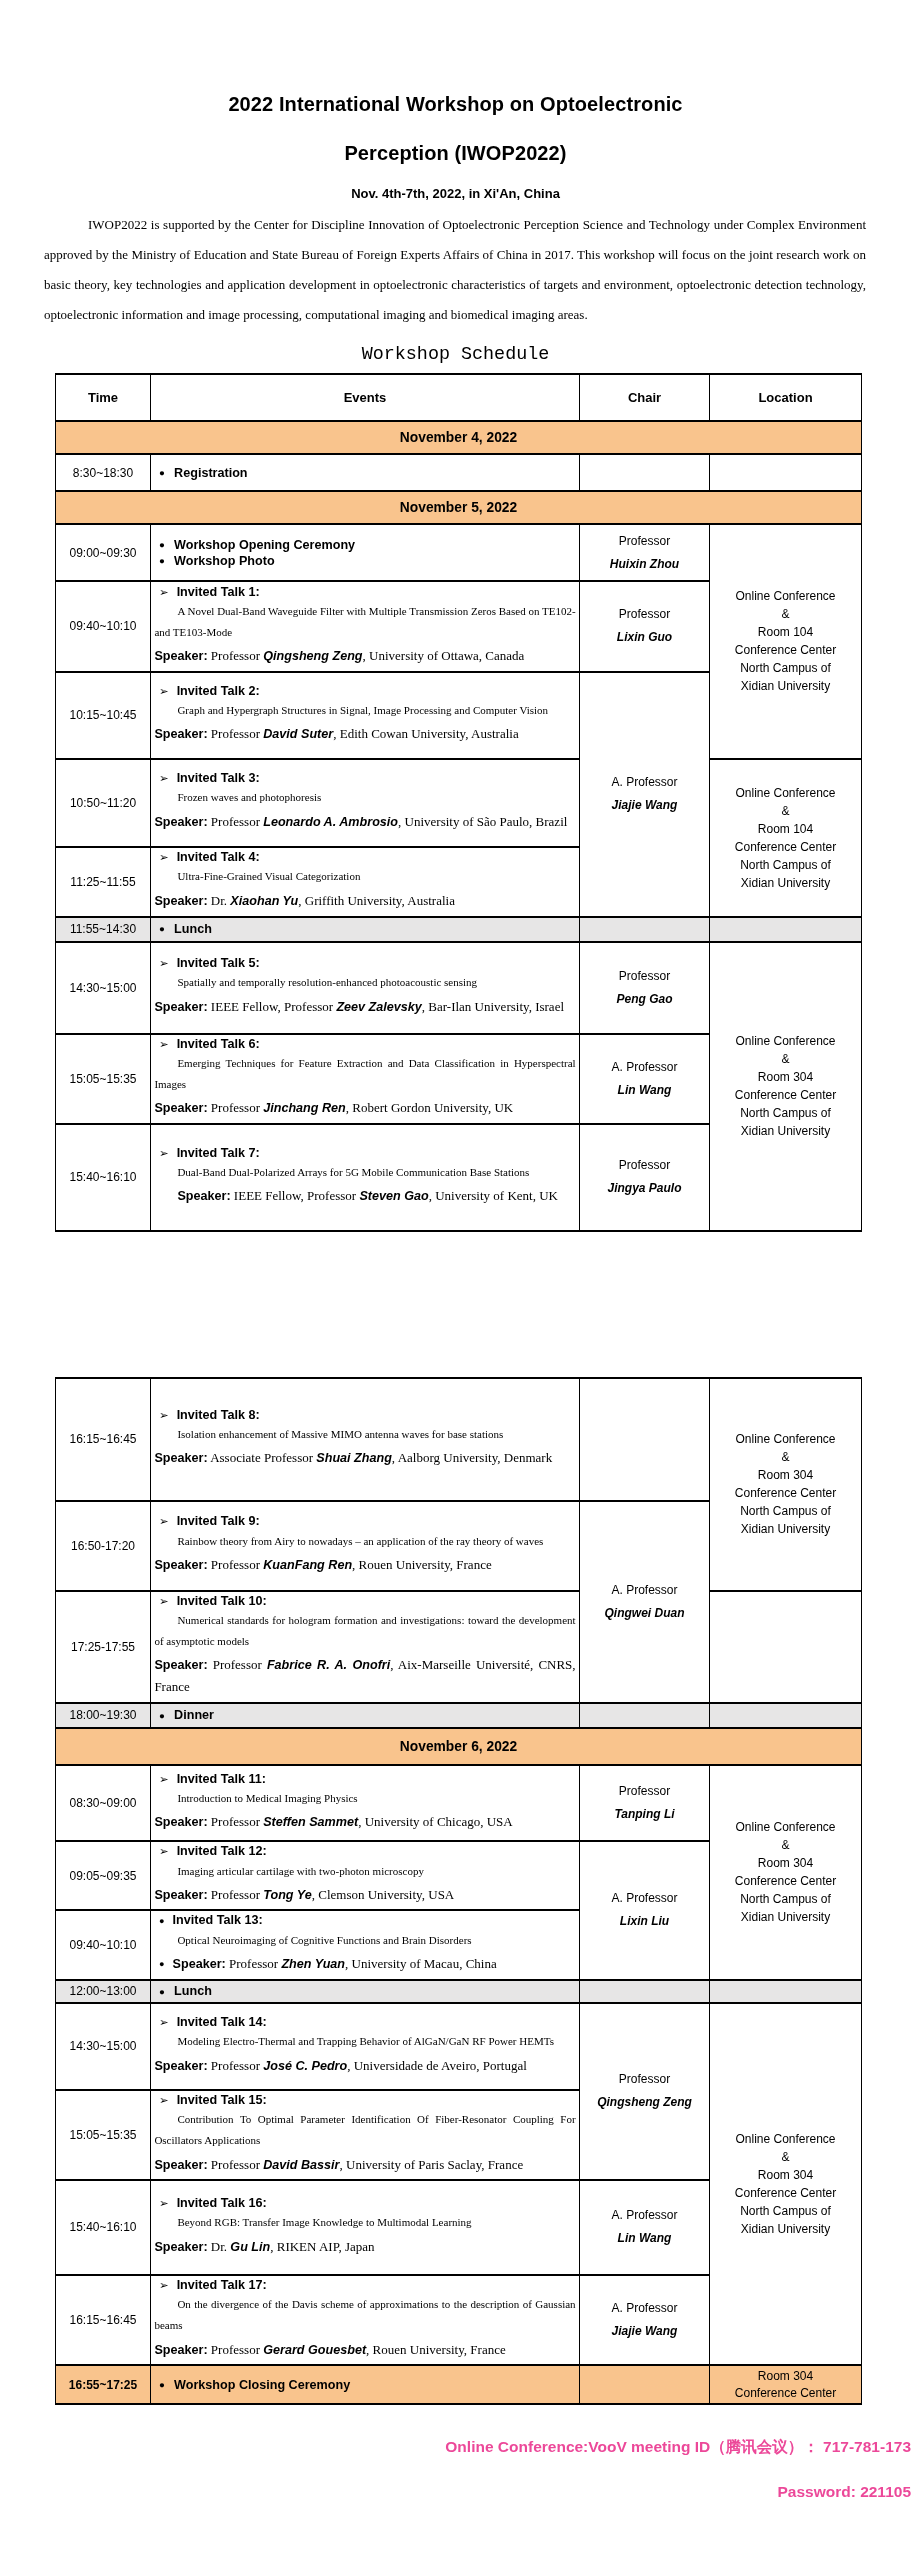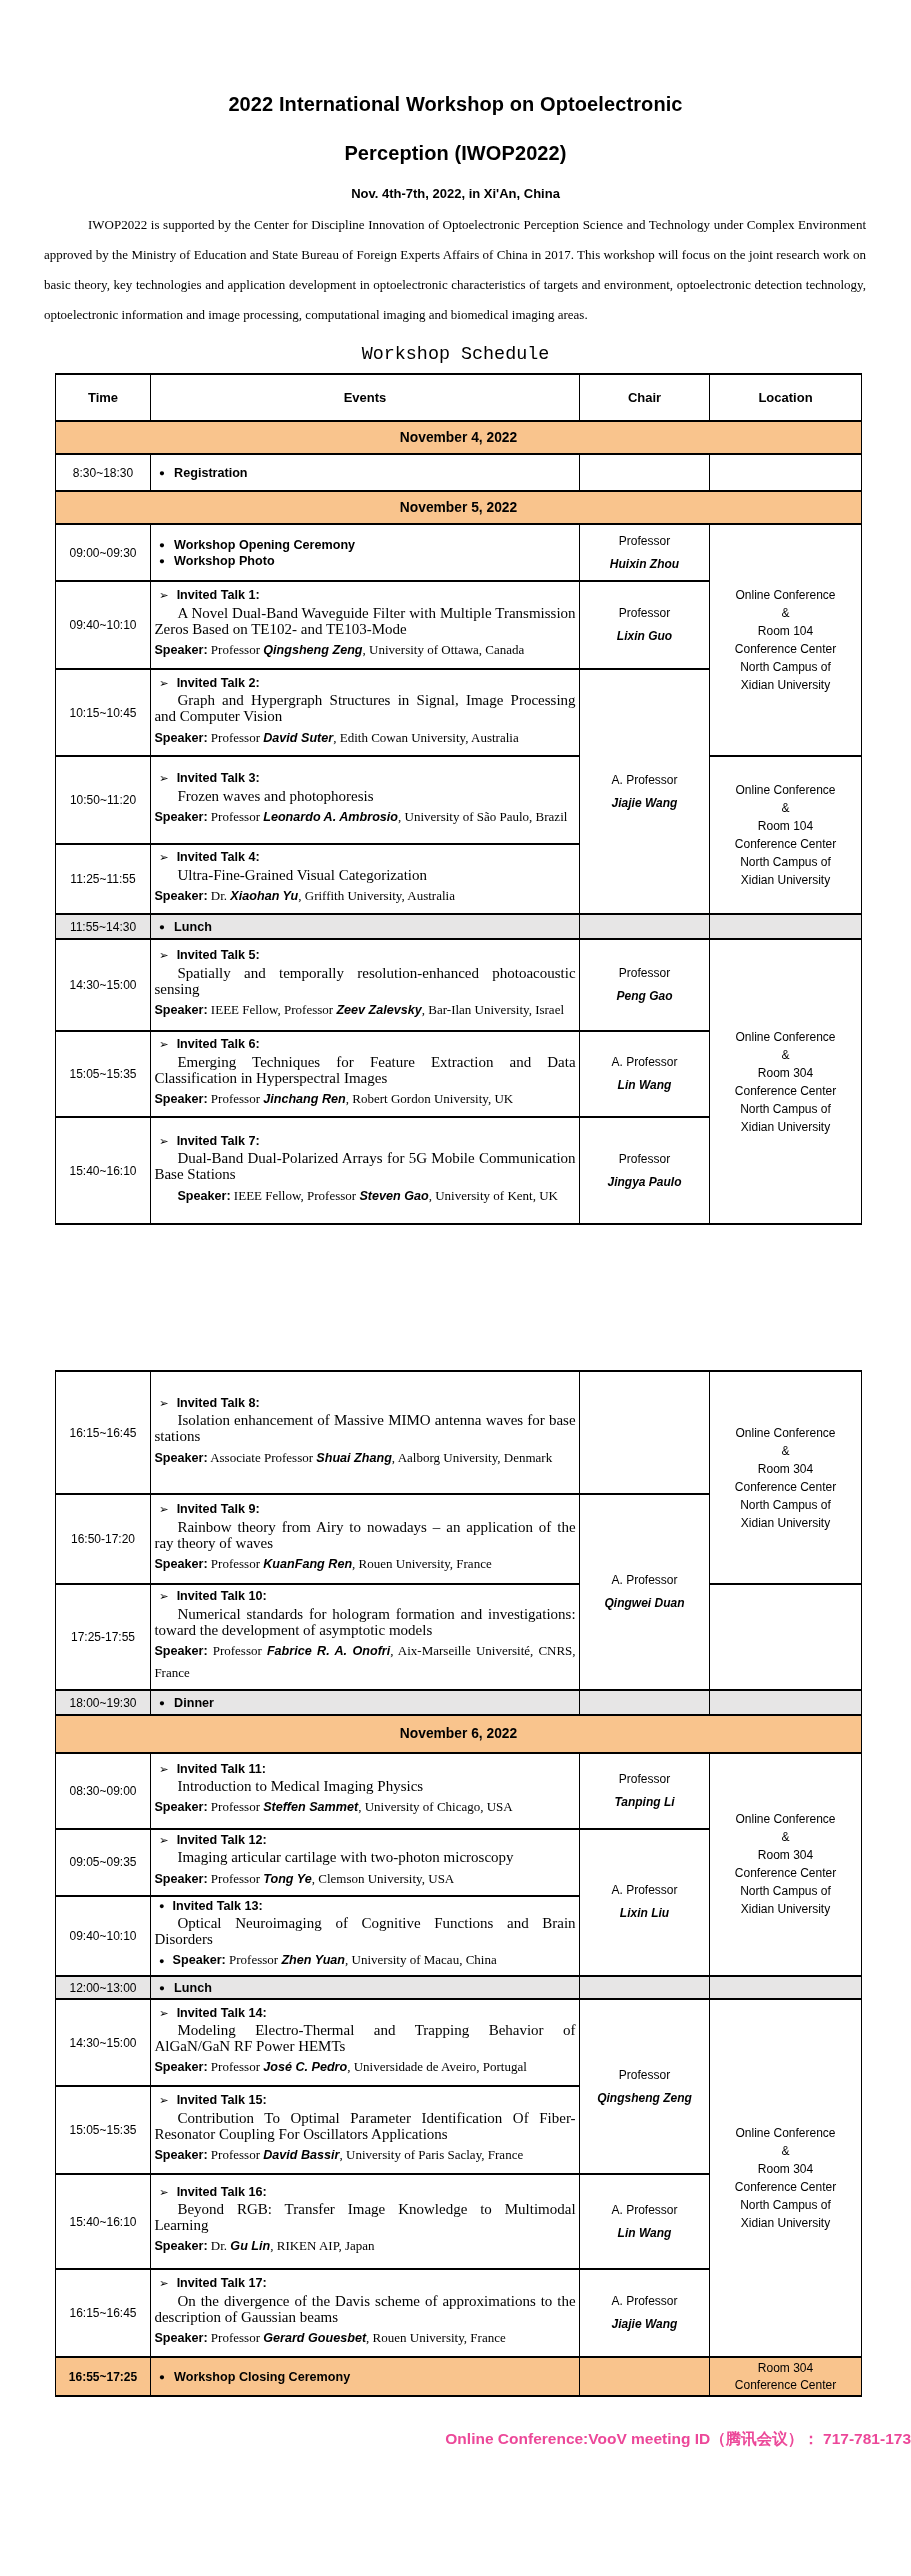"A Novel Dual-Band Waveguide Filter" .ttitle { font-size: 15px -> 11px; line-height: 16px -> 21px }
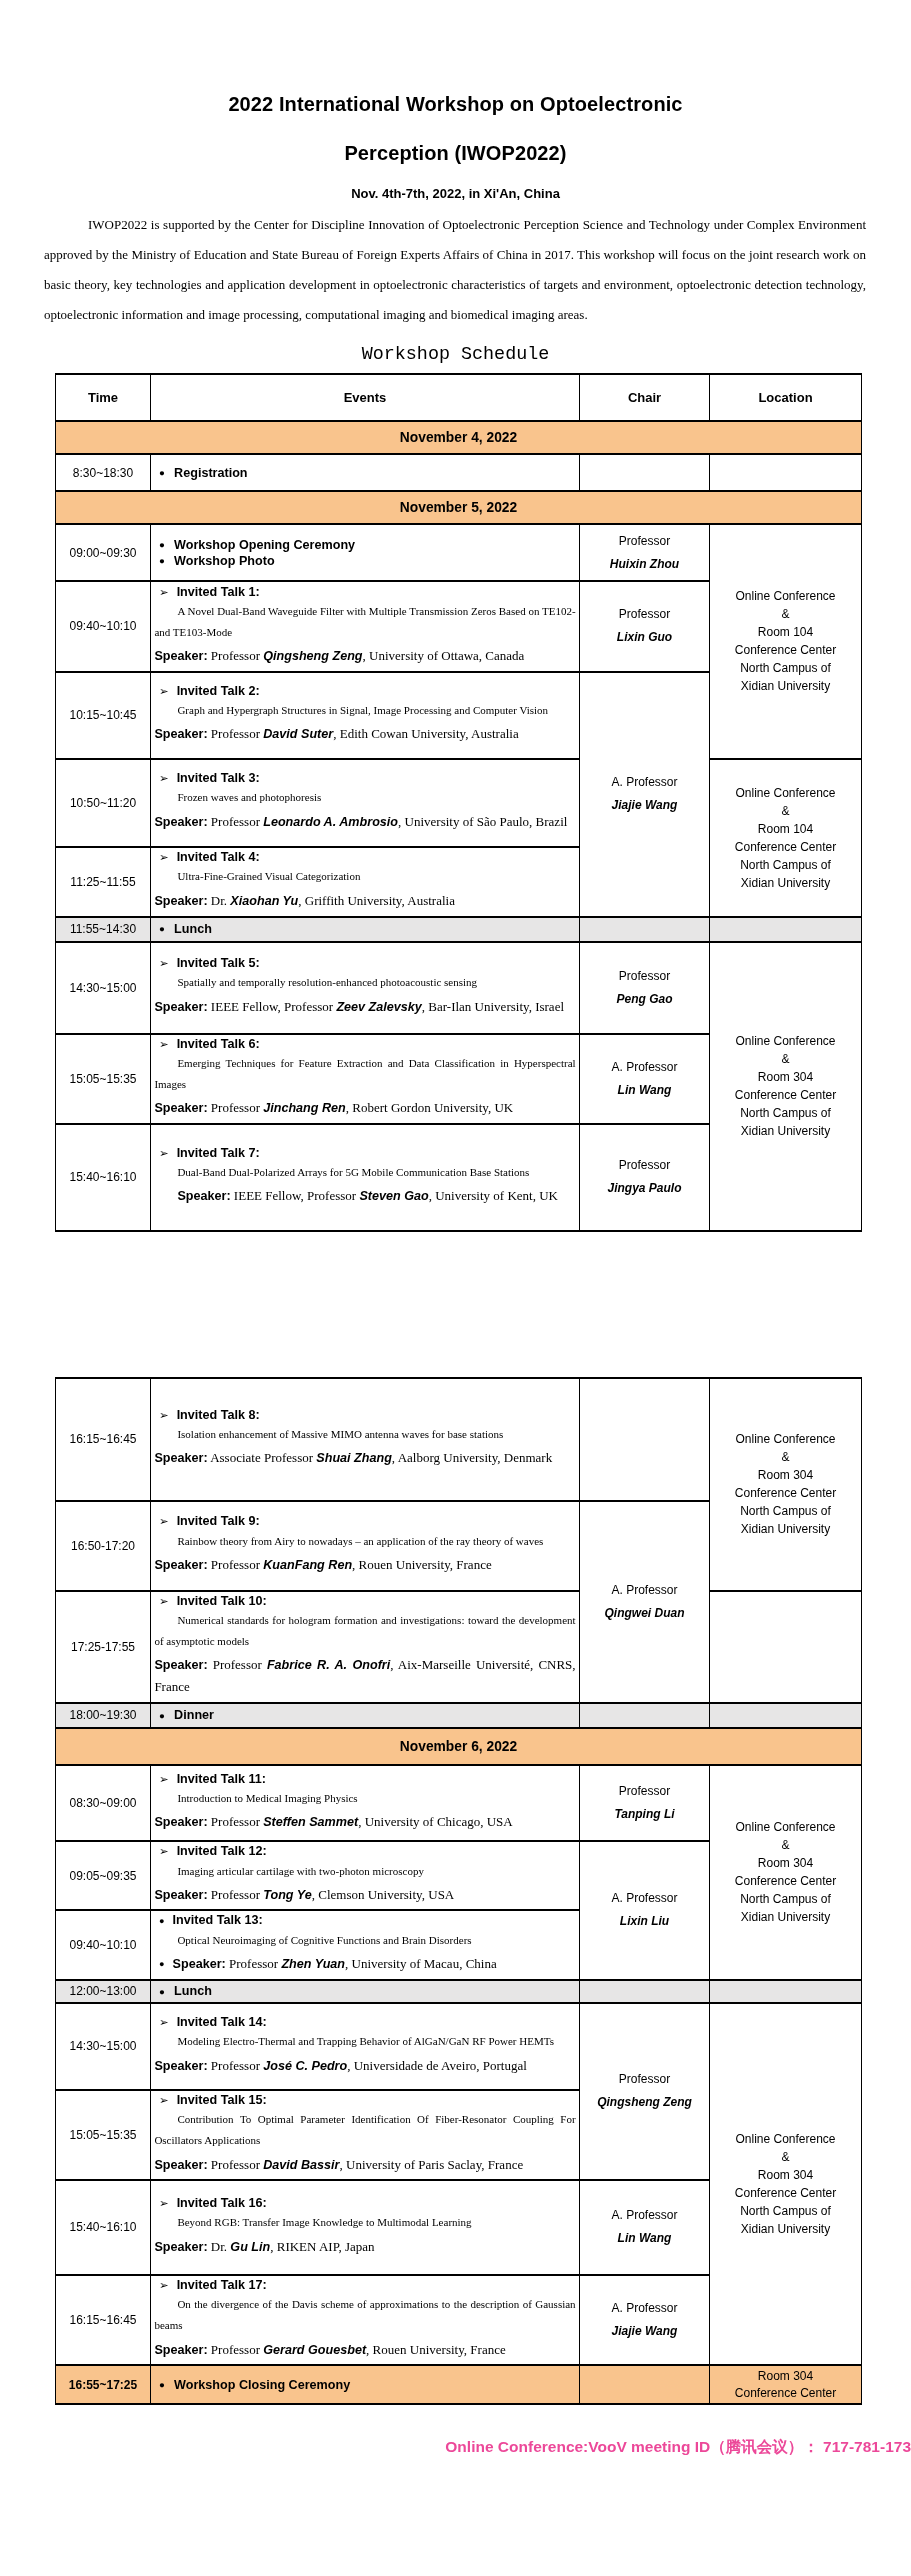"Password: 221105" div.f-line2 { html: none -> <div>Password: 221105</div> }
